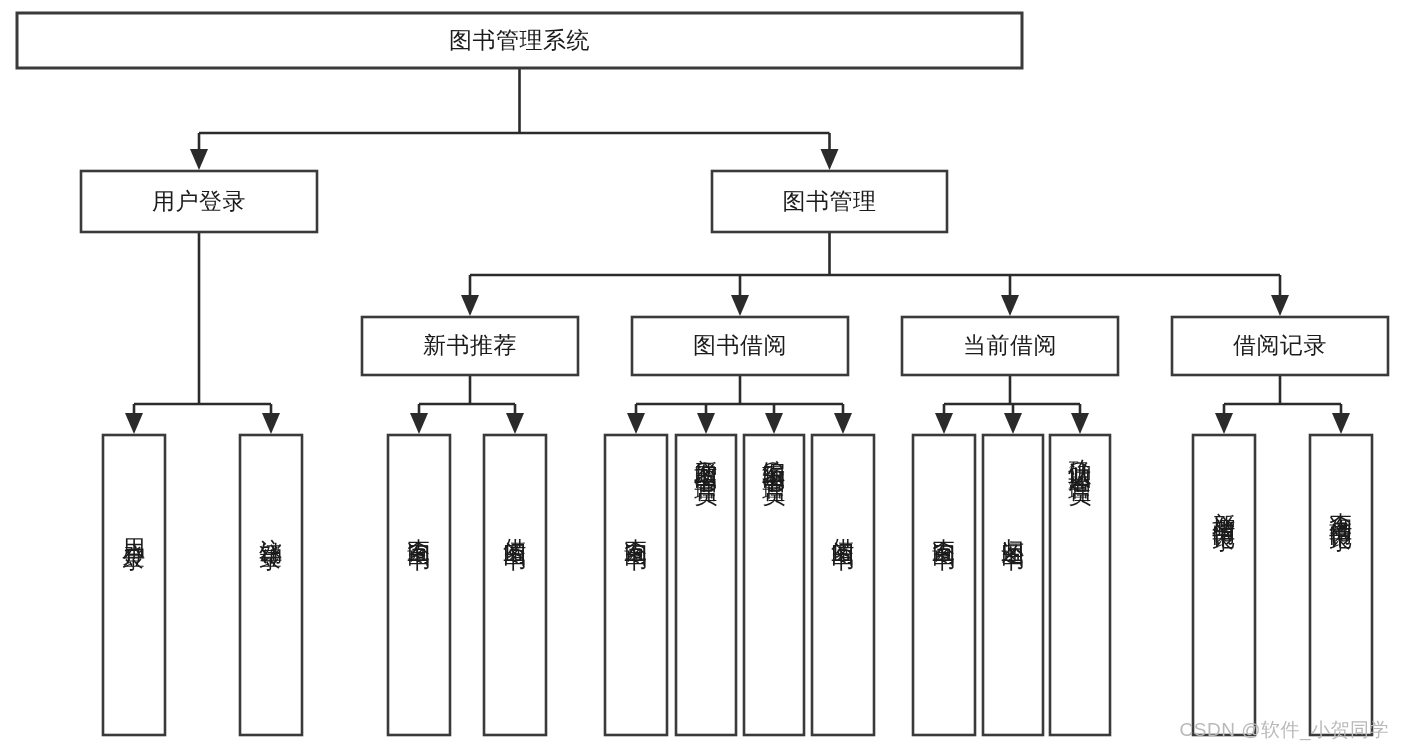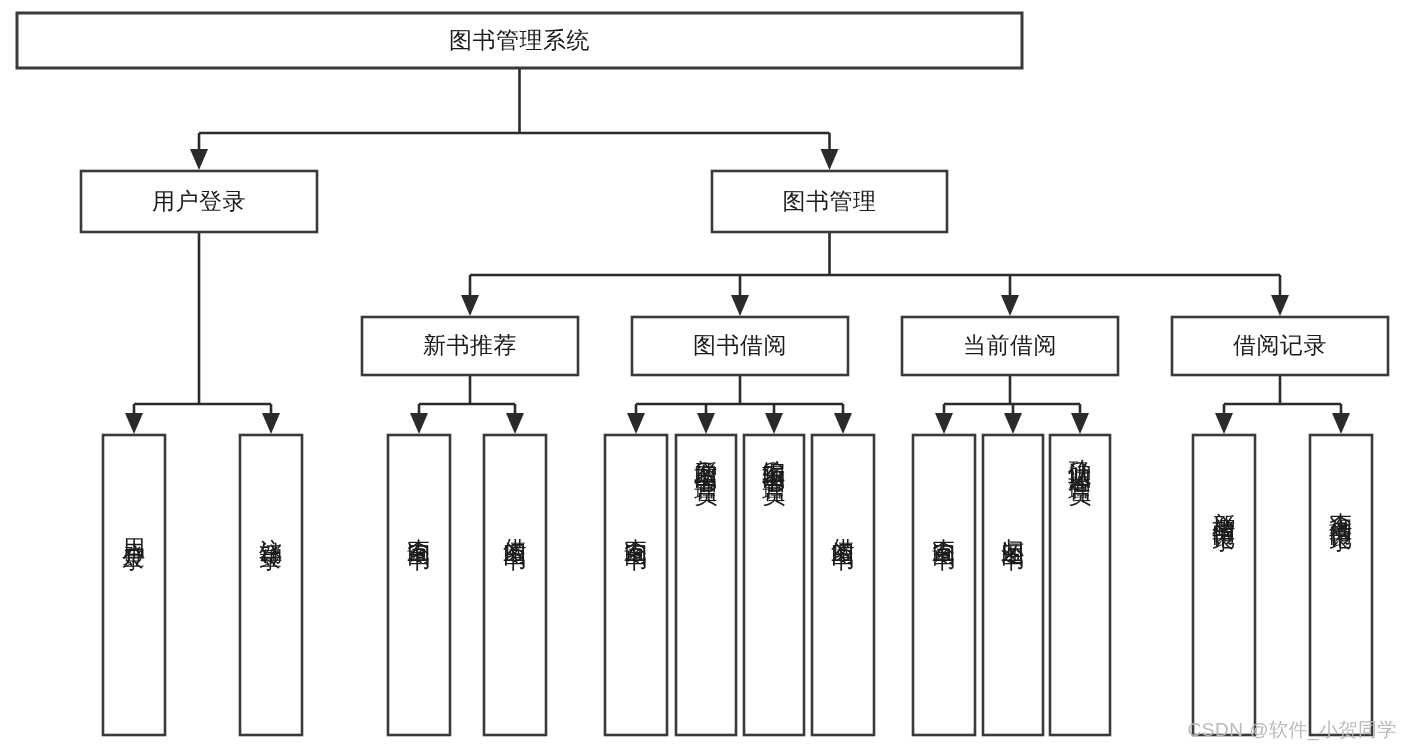"CSDN @软件_小贺同学" .watermark { right: 8px -> 16px }
